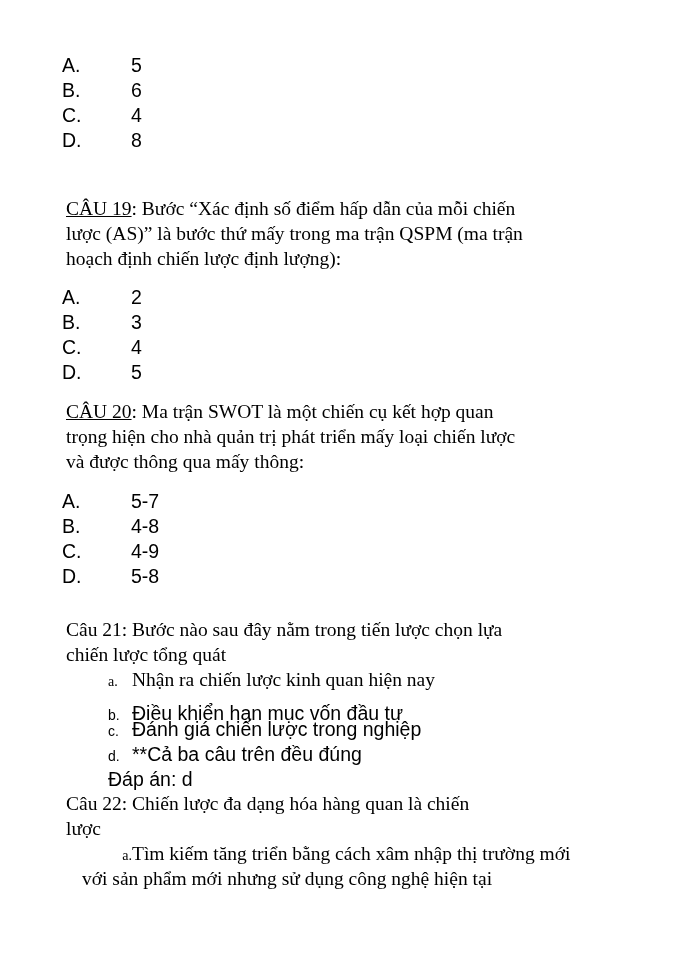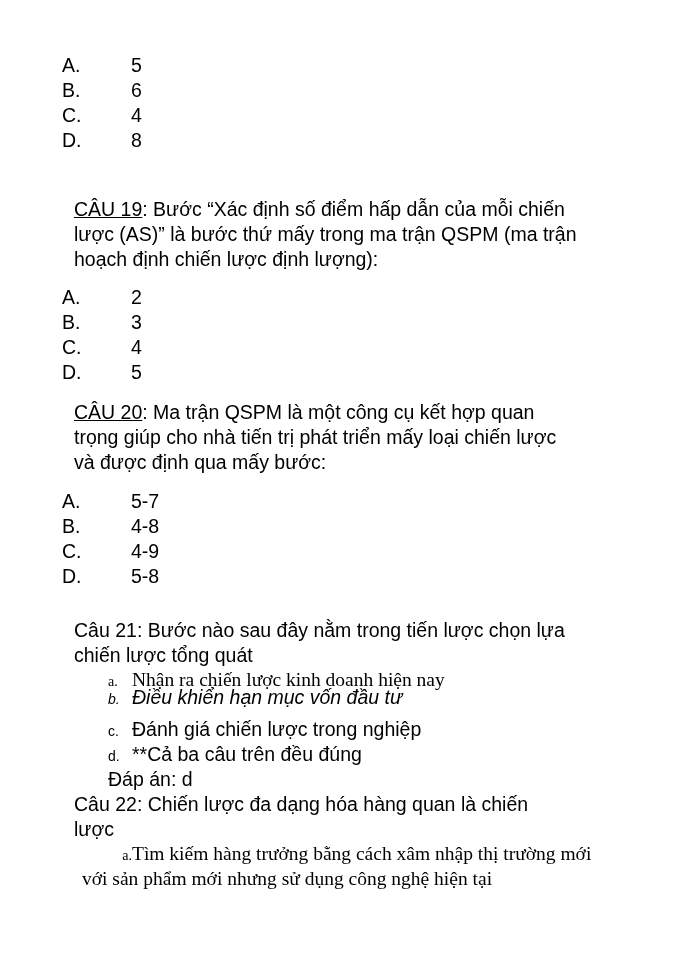"CÂU 19: Bước “Xác định" .q-line { font-family: none -> Liberation Serif, serif; left: 74px -> 66px }
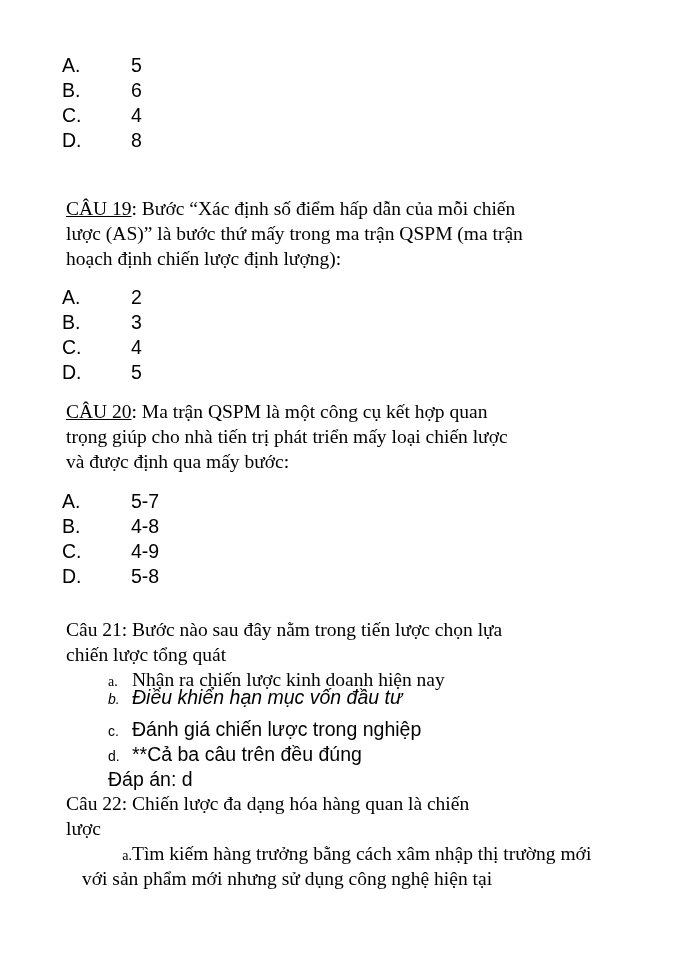": Ma trận QSPM là" span { text: QSPM là một công -> SWOT là một chiến }
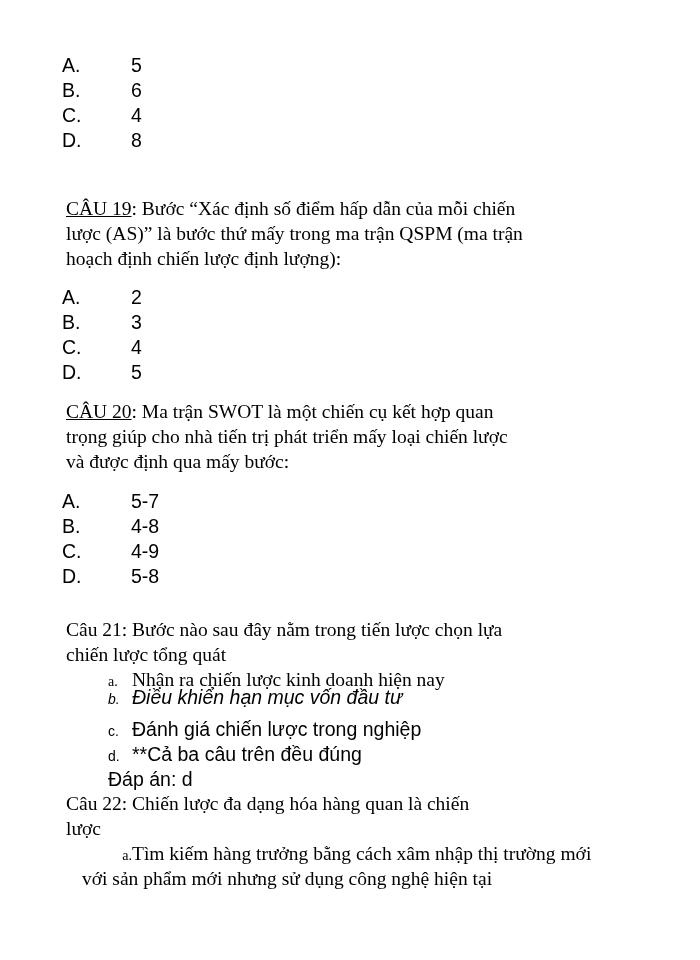"trọng giúp cho nhà tiến" div.q-line { text: giúp cho nhà tiến -> hiện cho nhà quản }
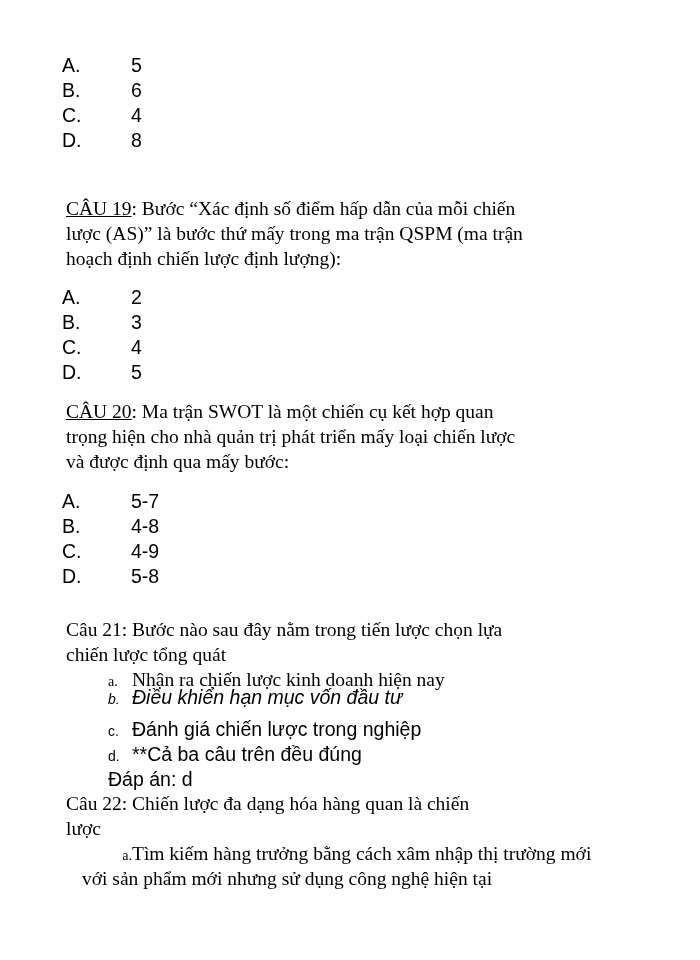"và được định qua mấy" div.q-line { text: định qua mấy bước -> thông qua mấy thông }
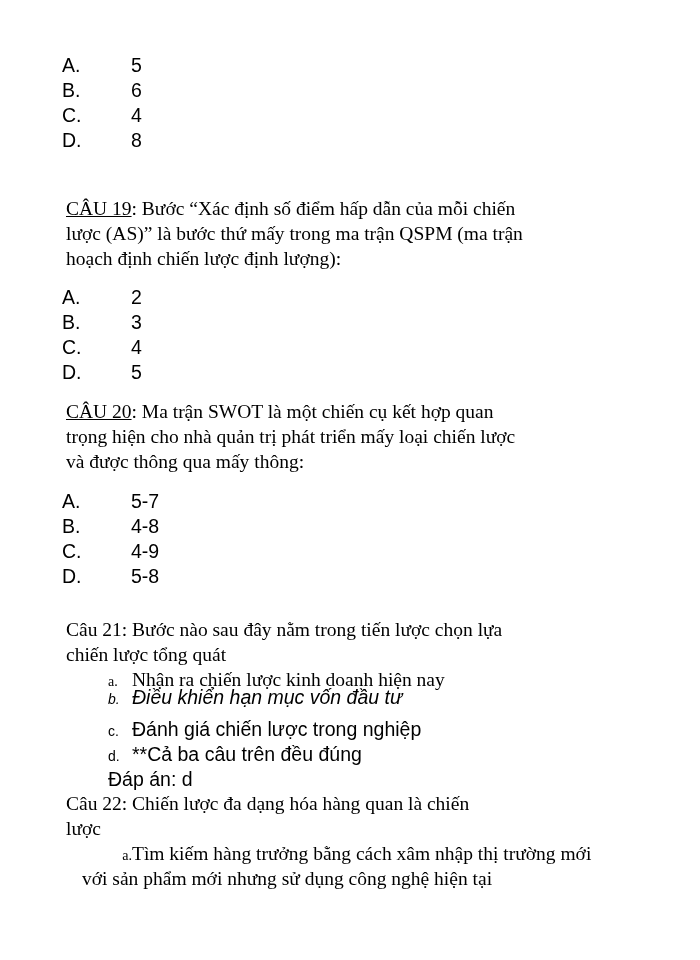"Nhận ra chiến lược kinh" span.serif { text: doanh -> quan }
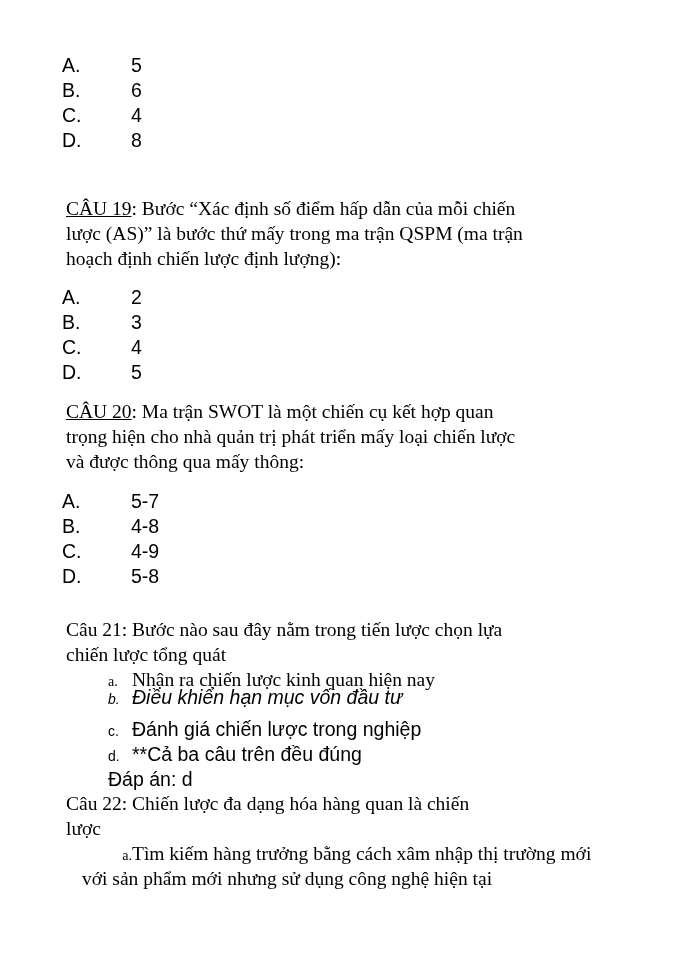"b. Điều khiển hạn mục" div.sub-item { font-style: italic -> none; top: 686px -> 702px }
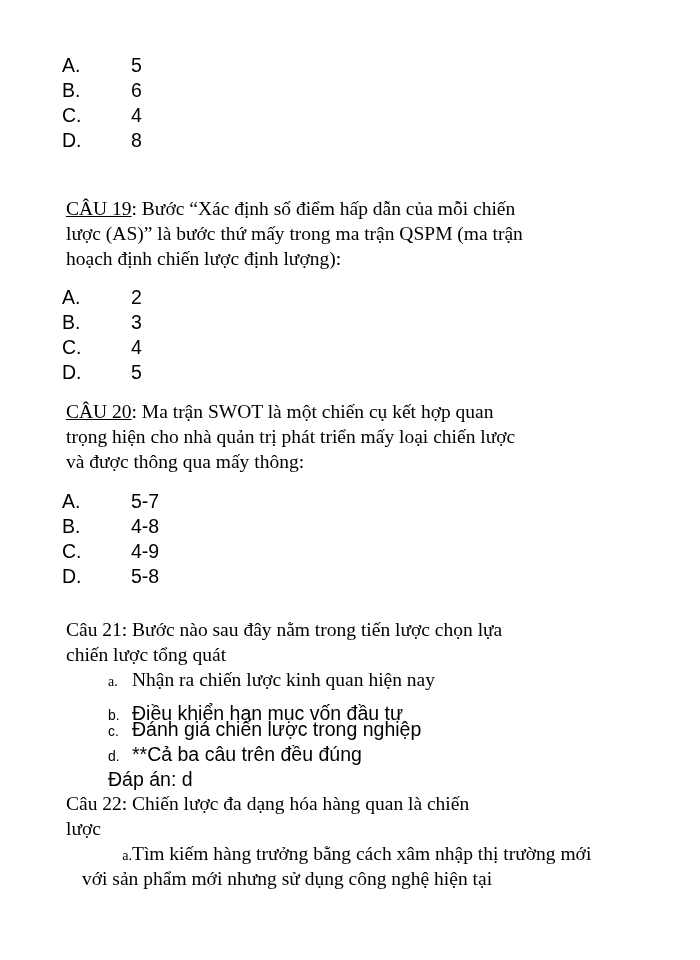"Tìm kiếm hàng trưởng bằng" span { text: hàng trưởng -> tăng triển }
